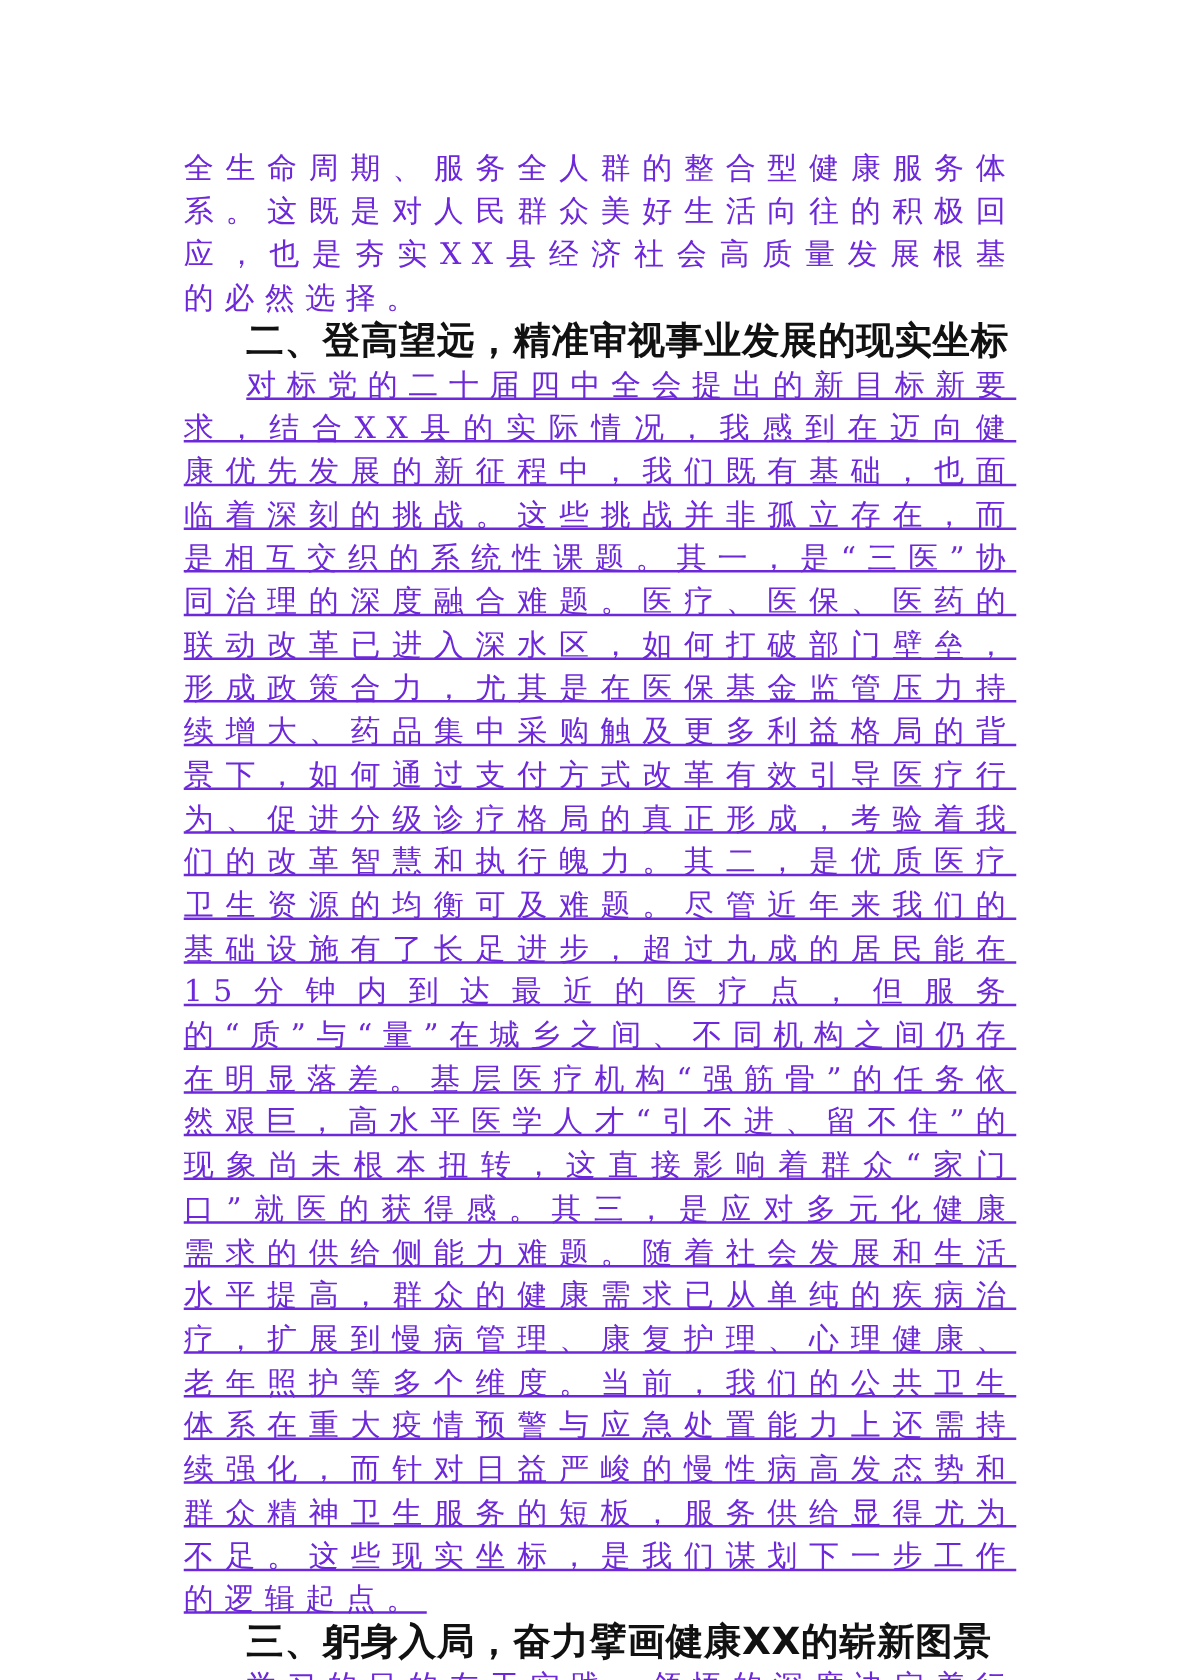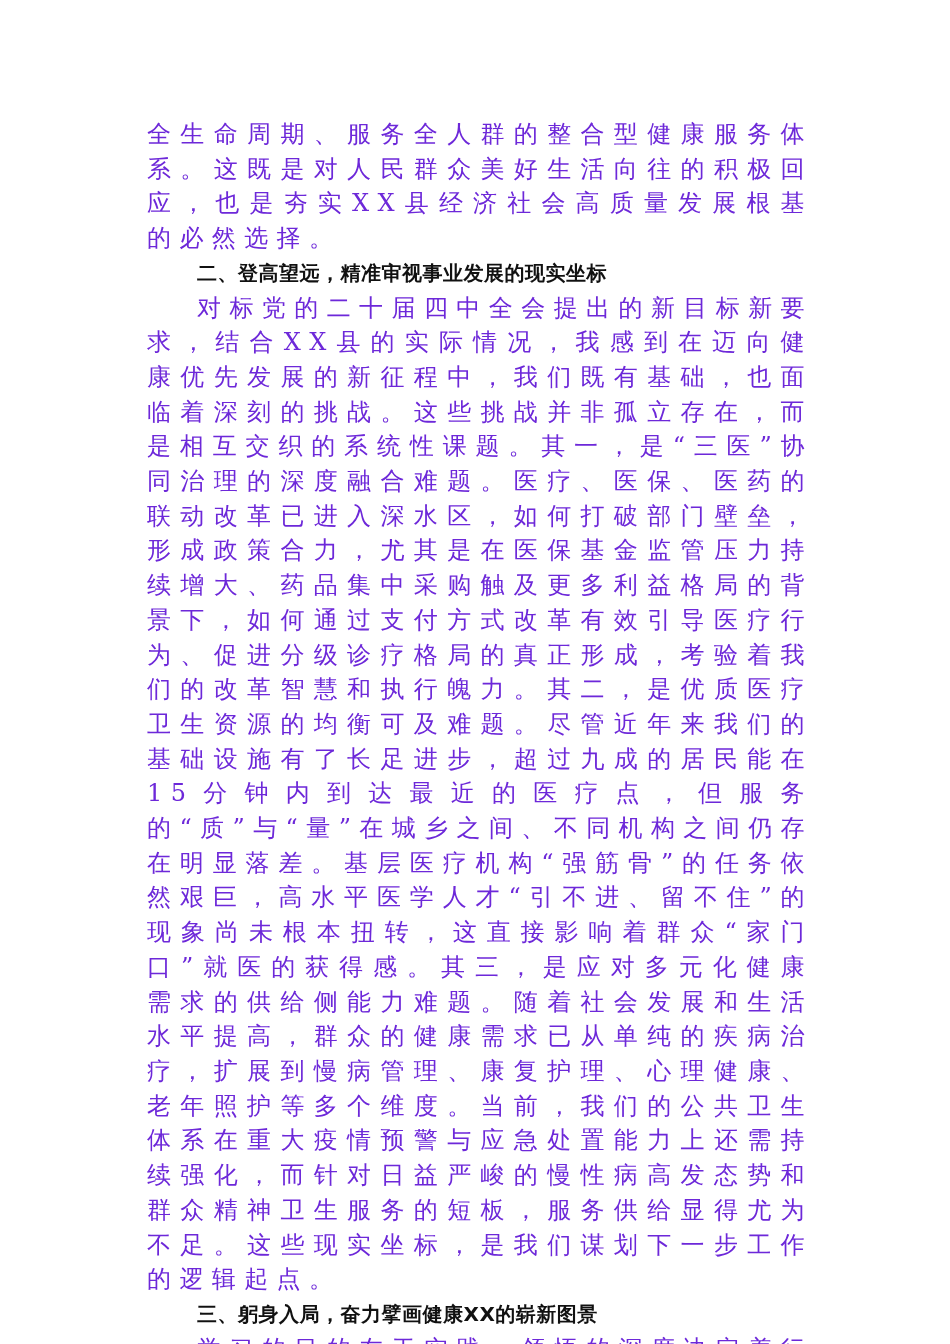"二、登高望远，精准审视事业发展的现实坐标" .heading { font-size: 20px -> 30px }
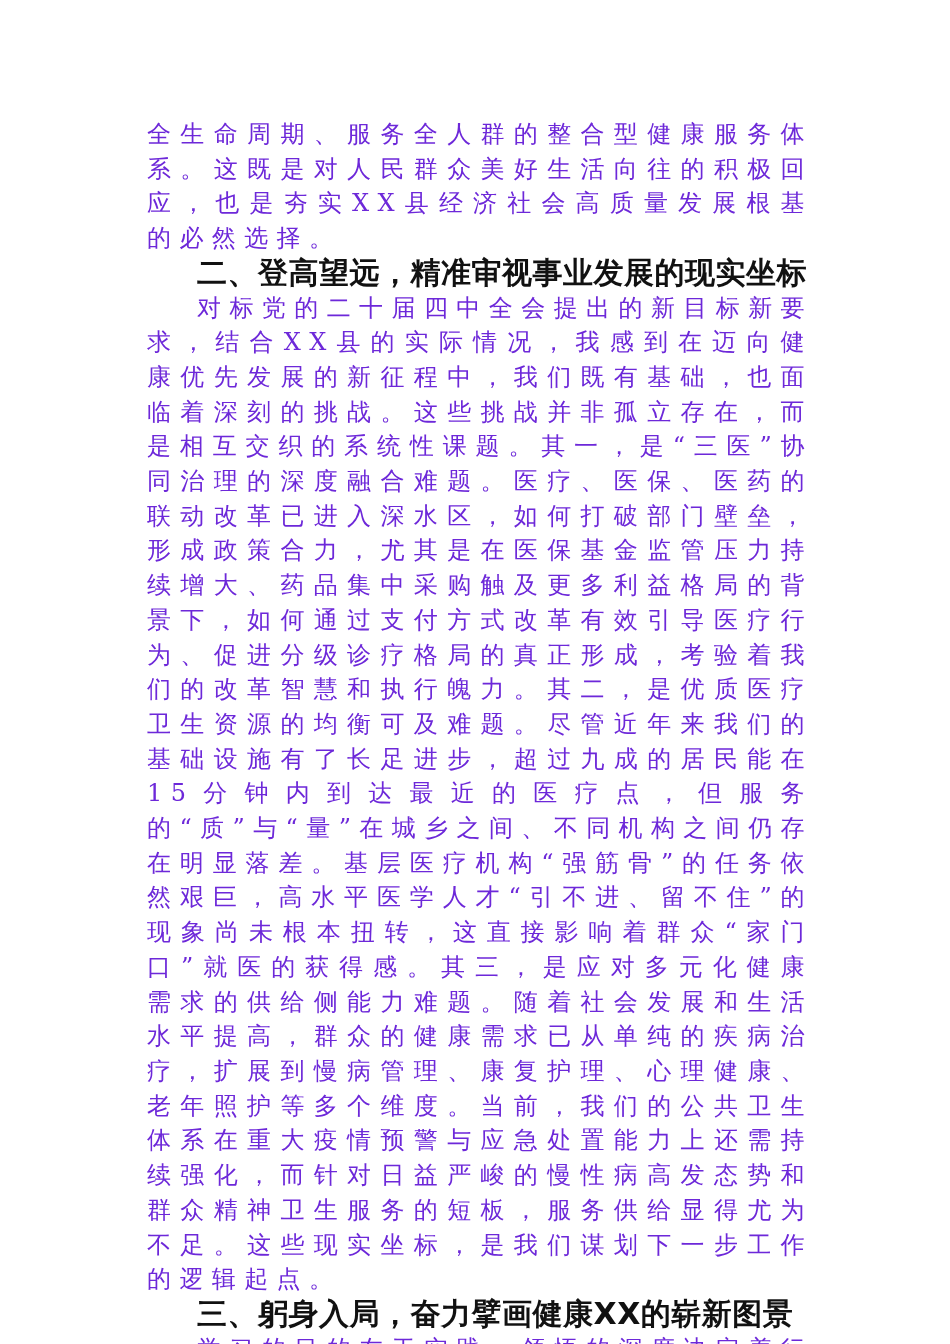"对标党的二十届四中全会提出的新目标新要求，结合XX县的实际情况，我感到在迈向健康" .para.indent { text-decoration: none -> underline }
